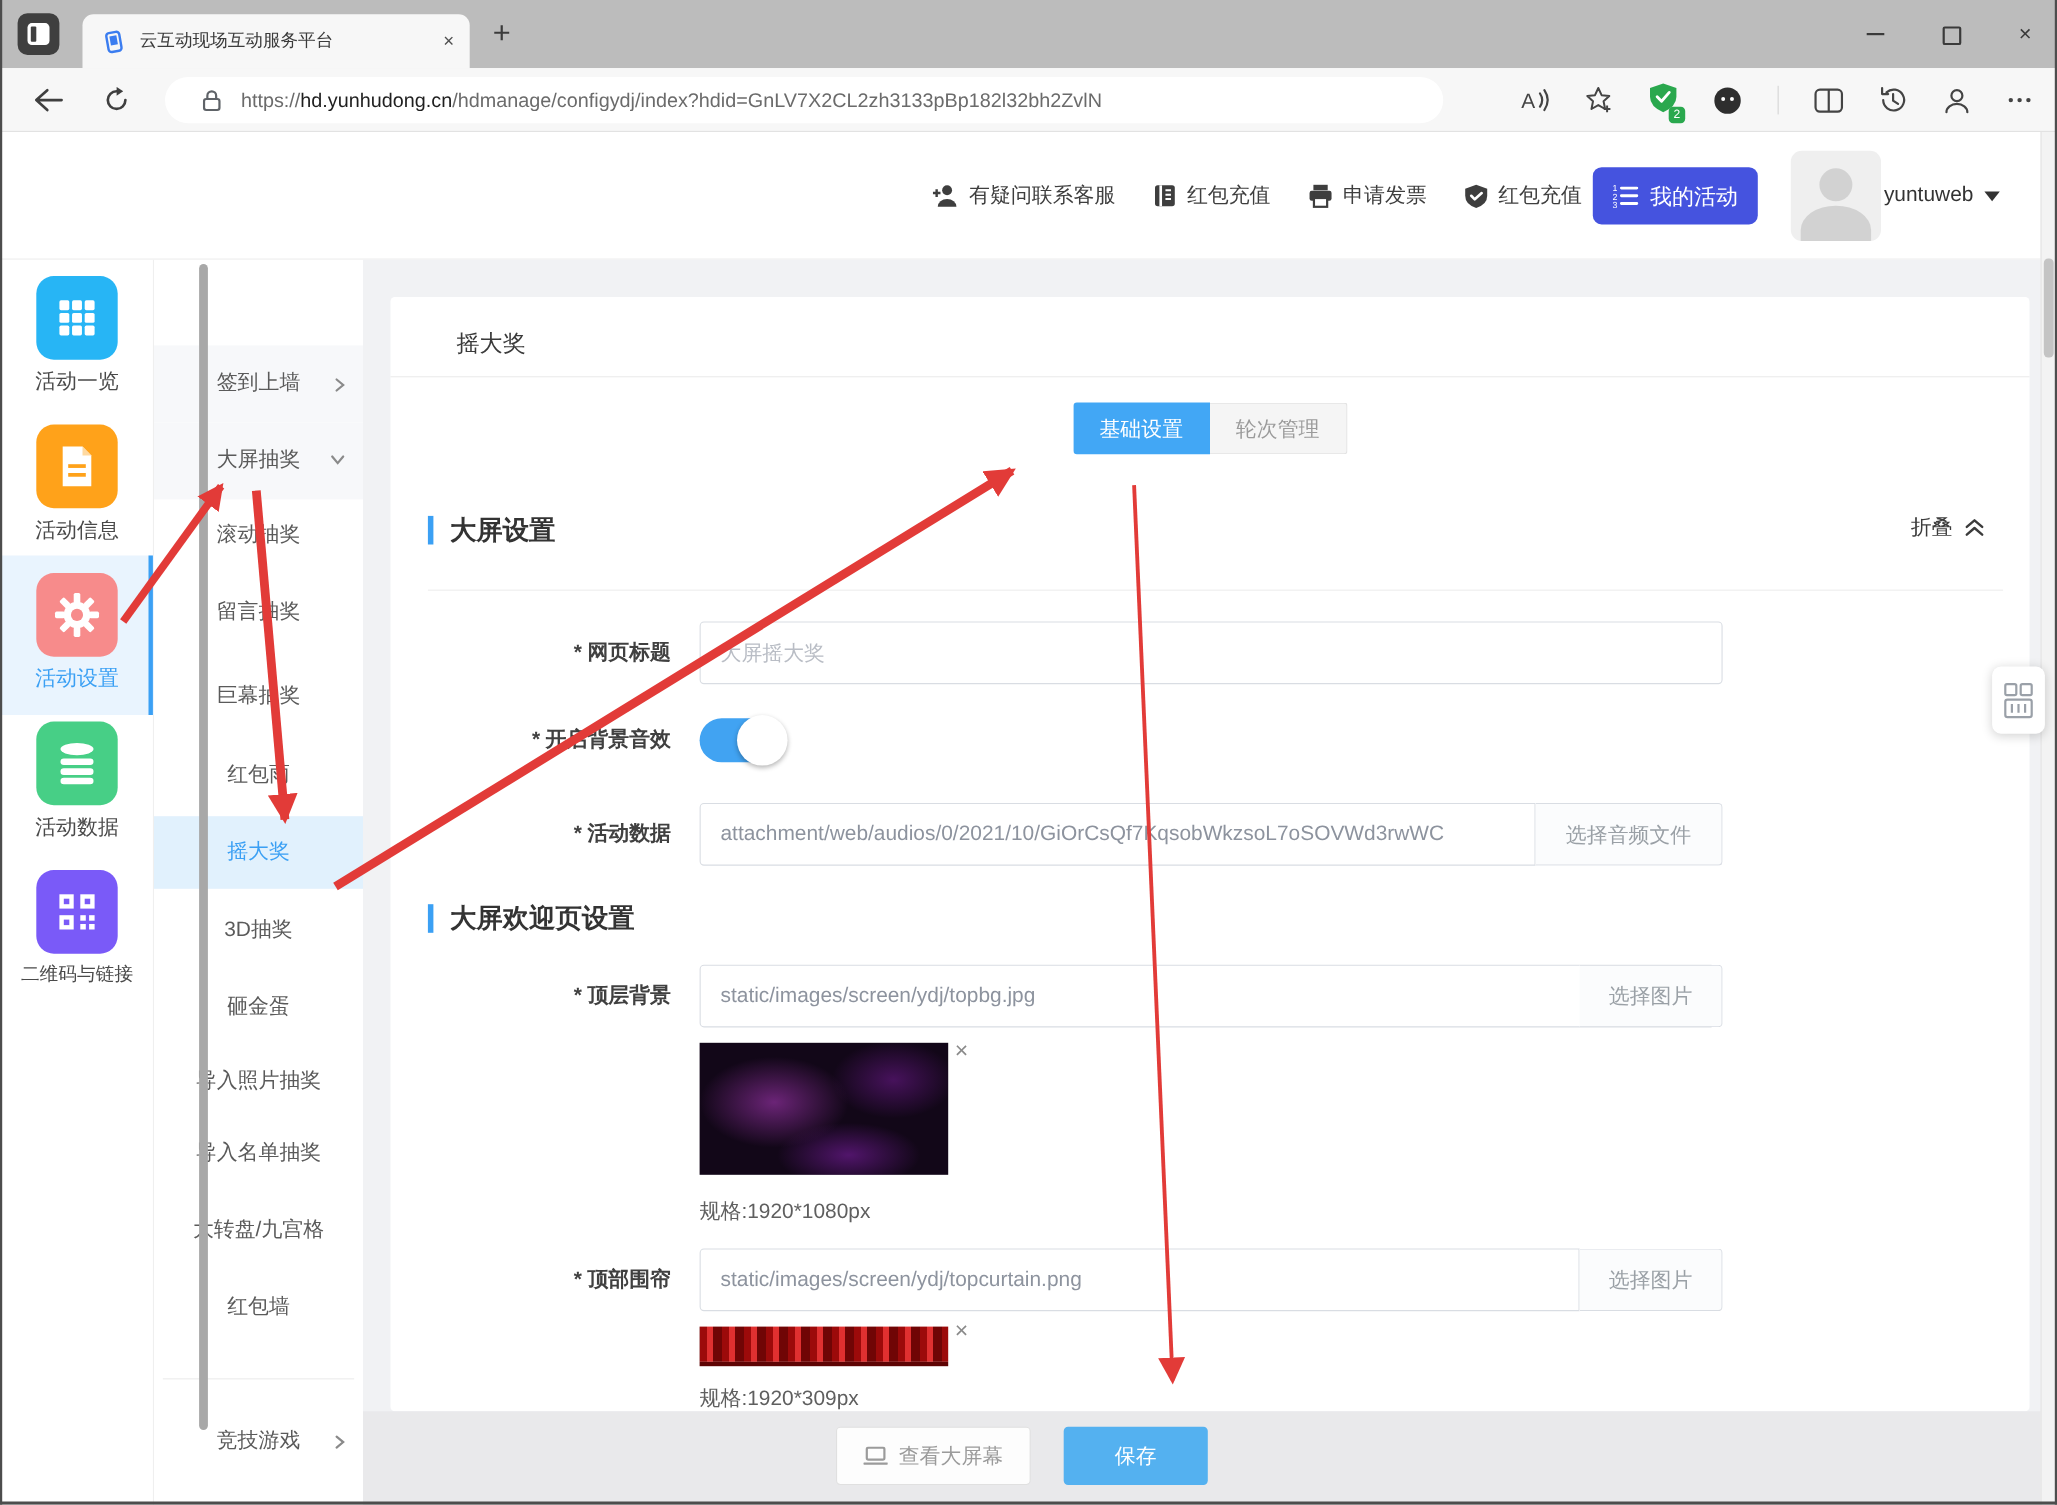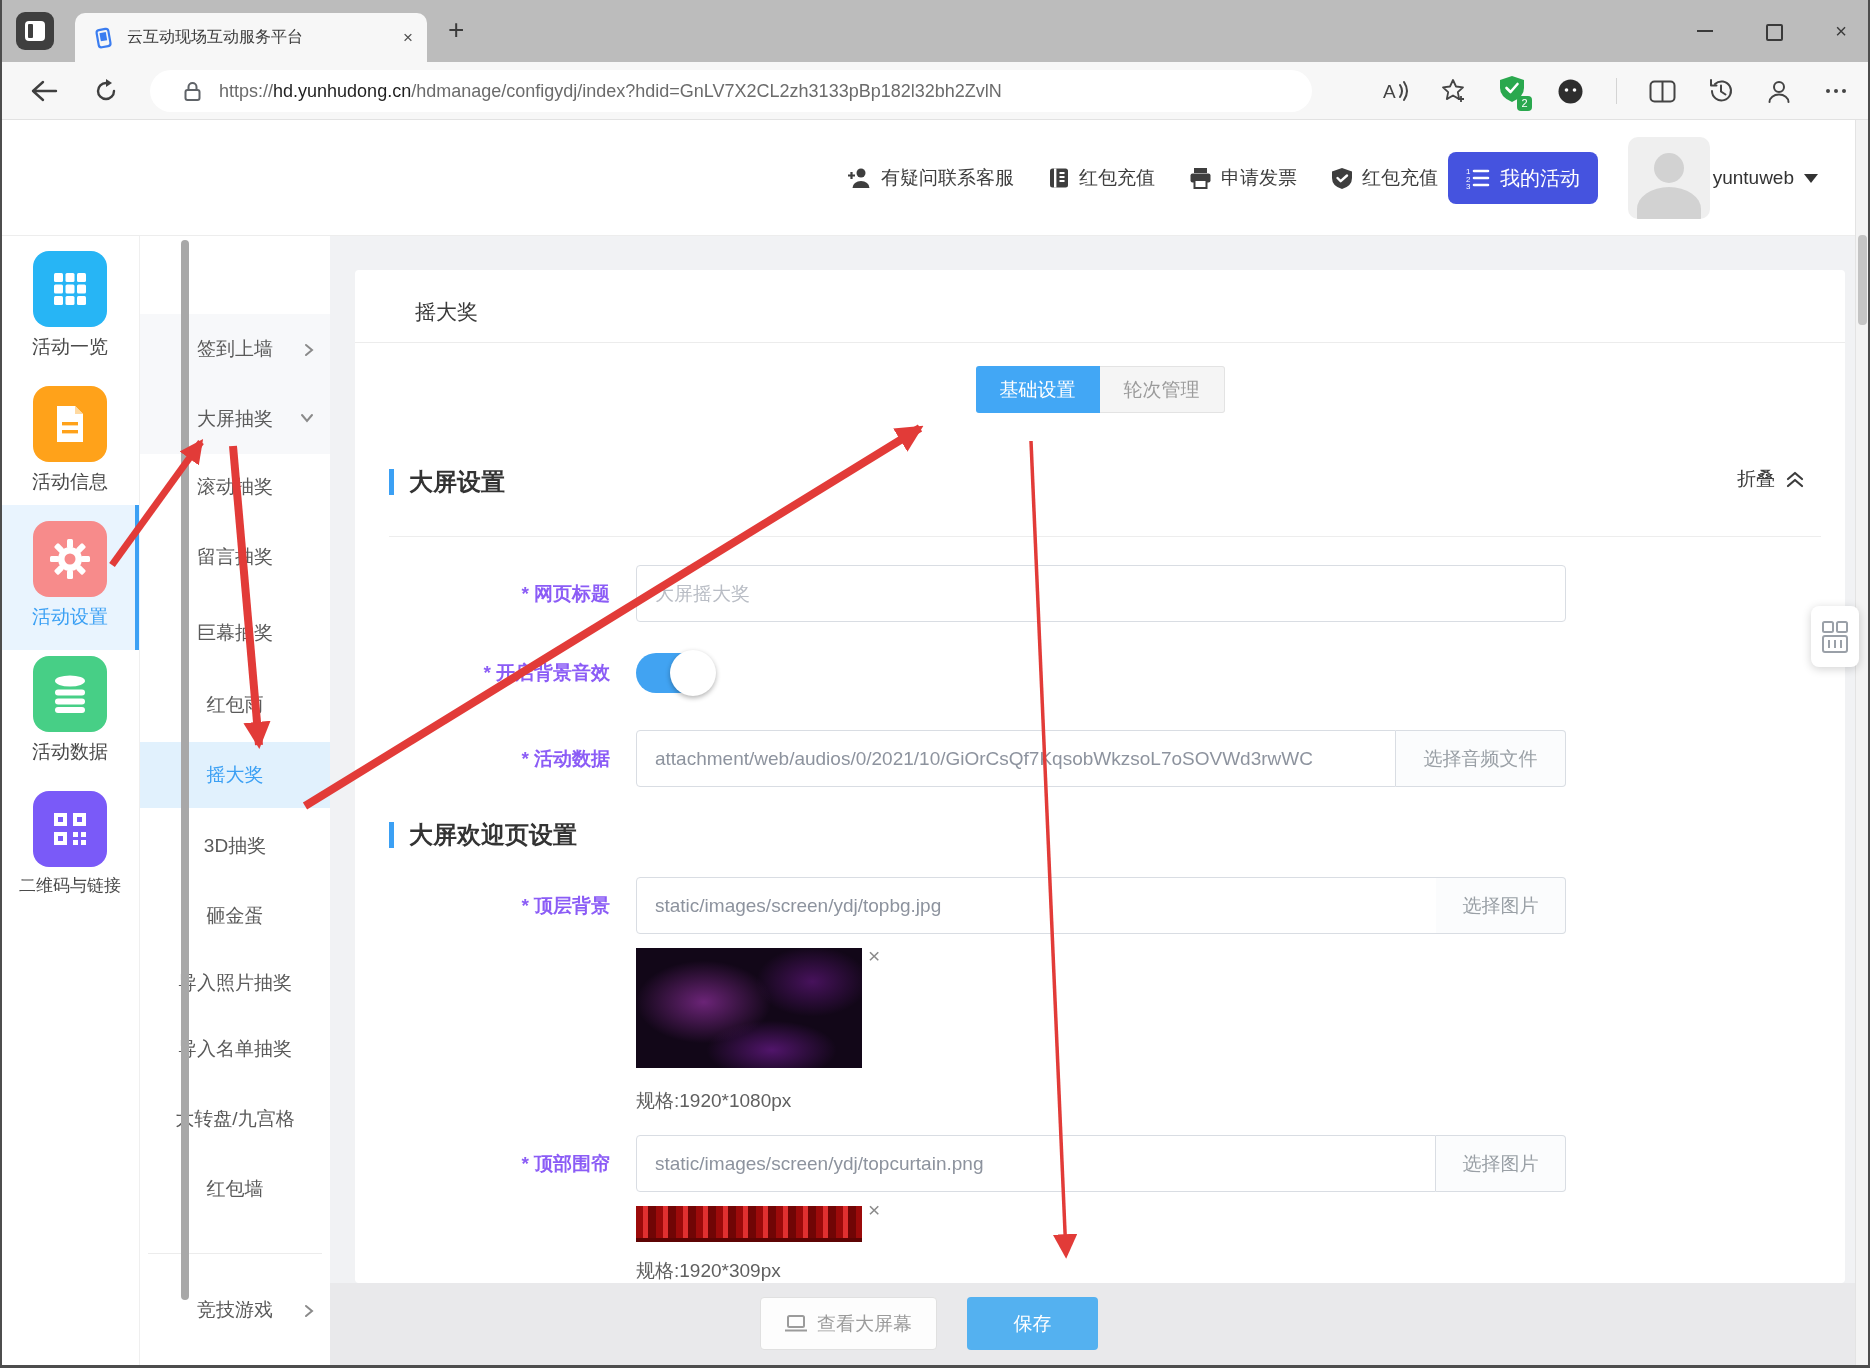"* 网页标题" .f-label { color: #8b5cf6 -> #404040 }
